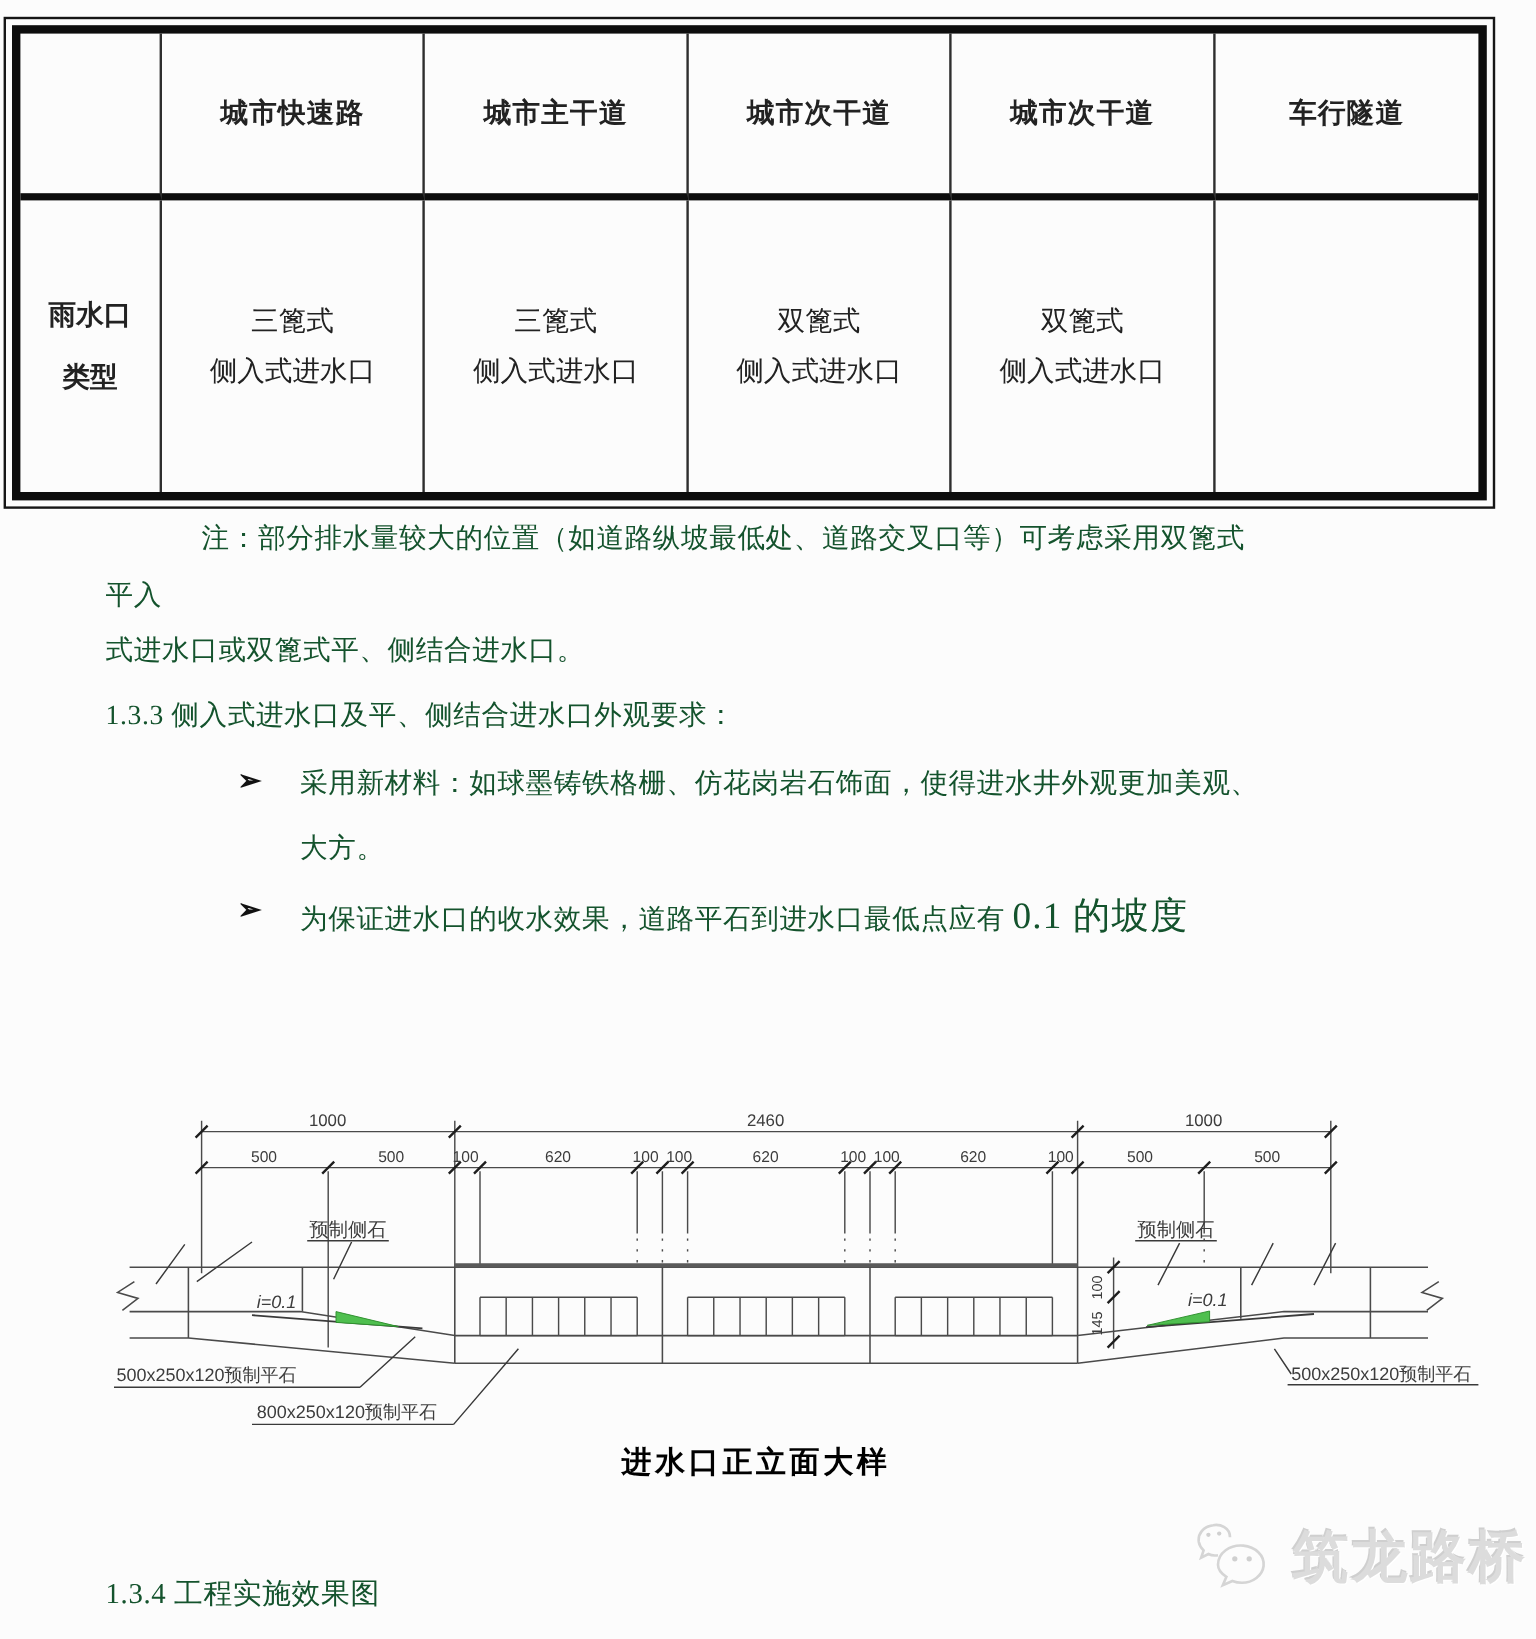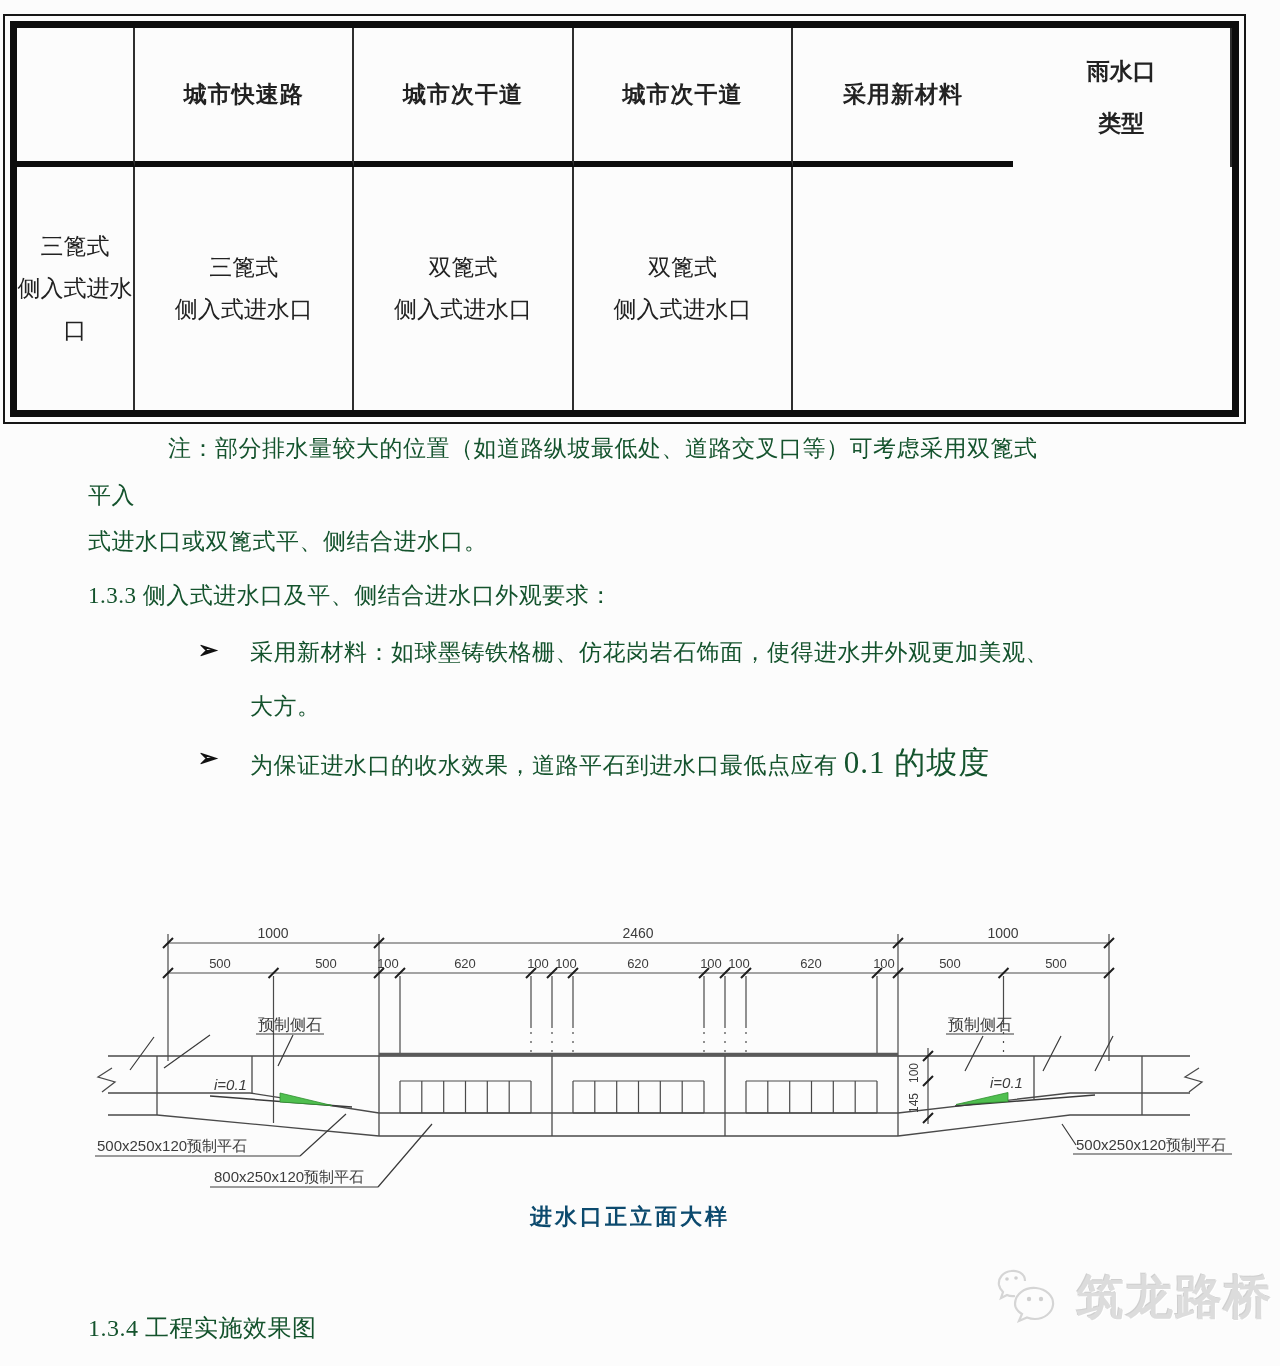"城市主干道" div.tbl-cell { html: none -> <div> <span>城市主干道</span> </div> }
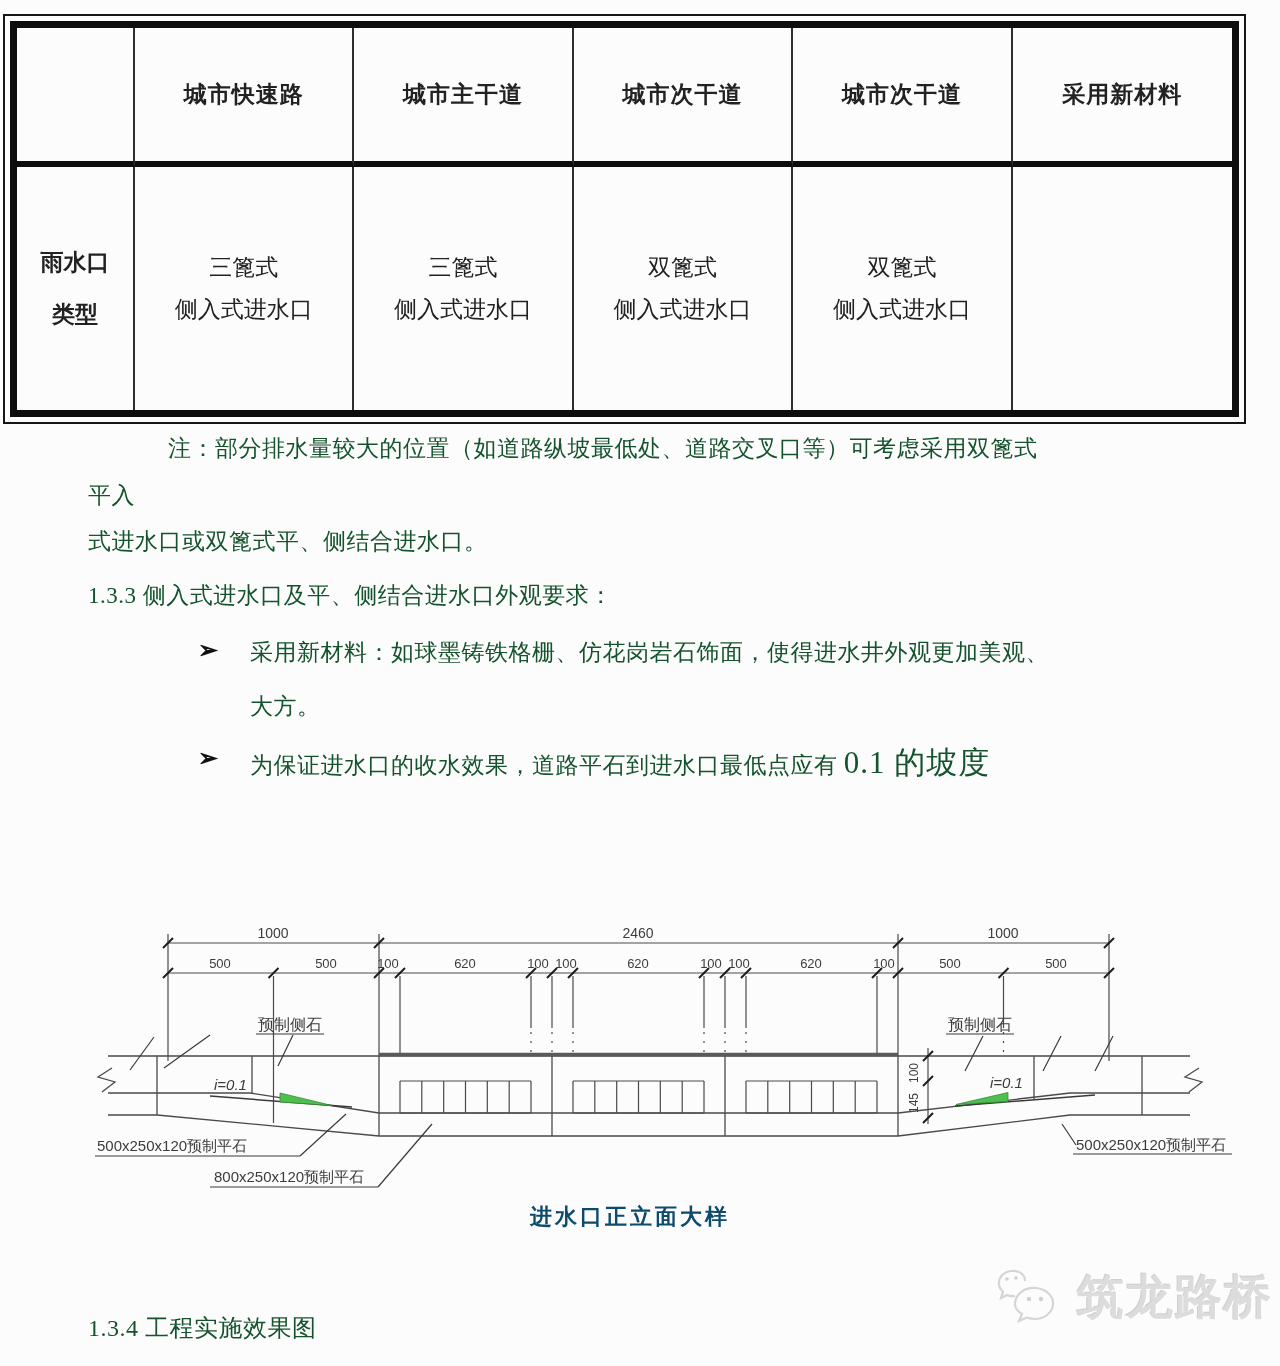"采用新材料" span { text: 采用新材料 -> 车行隧道 }
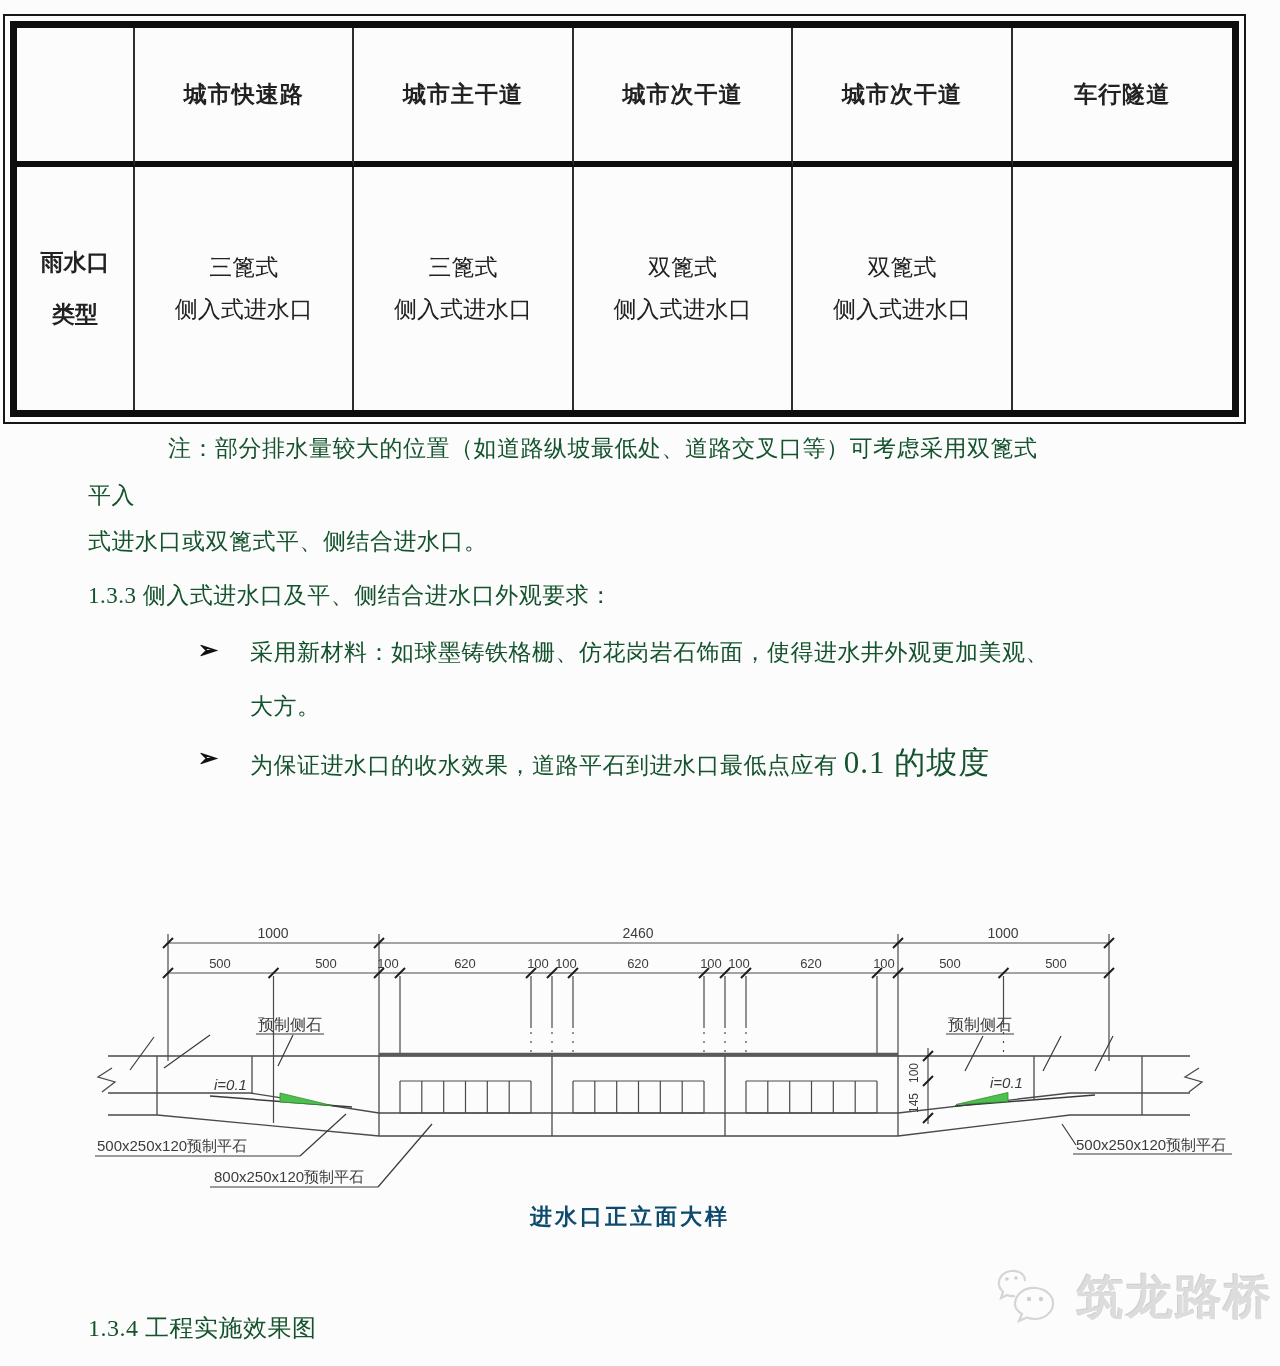"进水口正立面大样" .cap { color: #0c4a6e -> #000000; font-size: 22px -> 25px }
